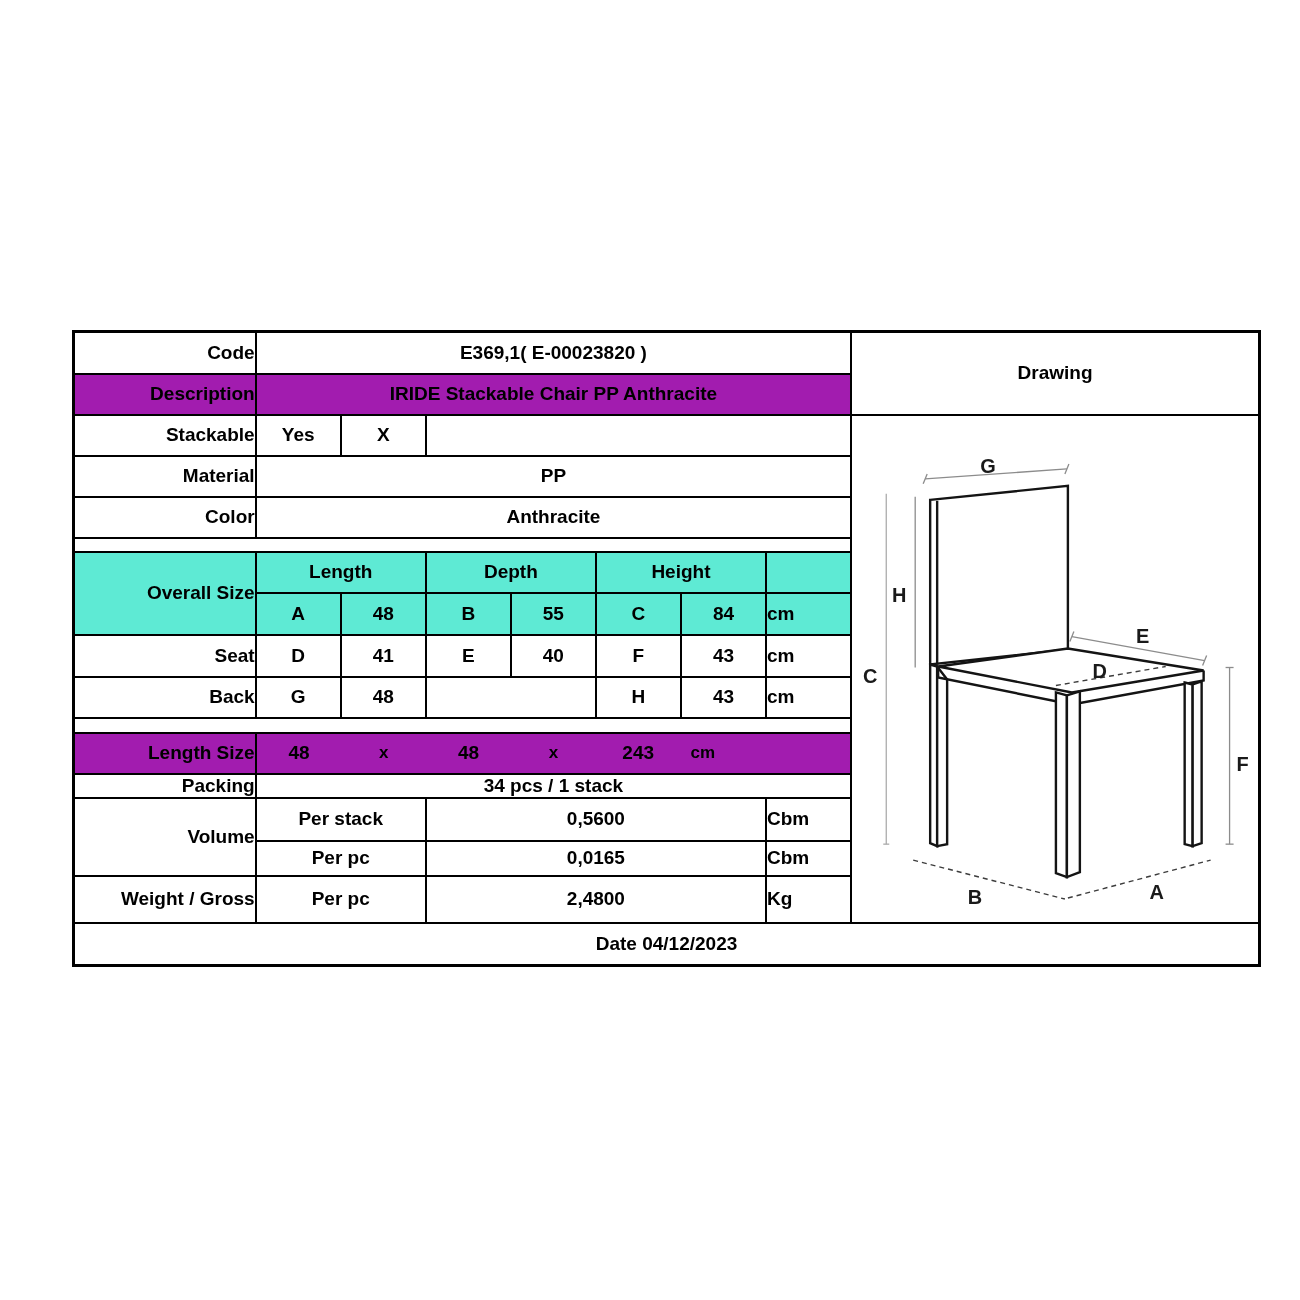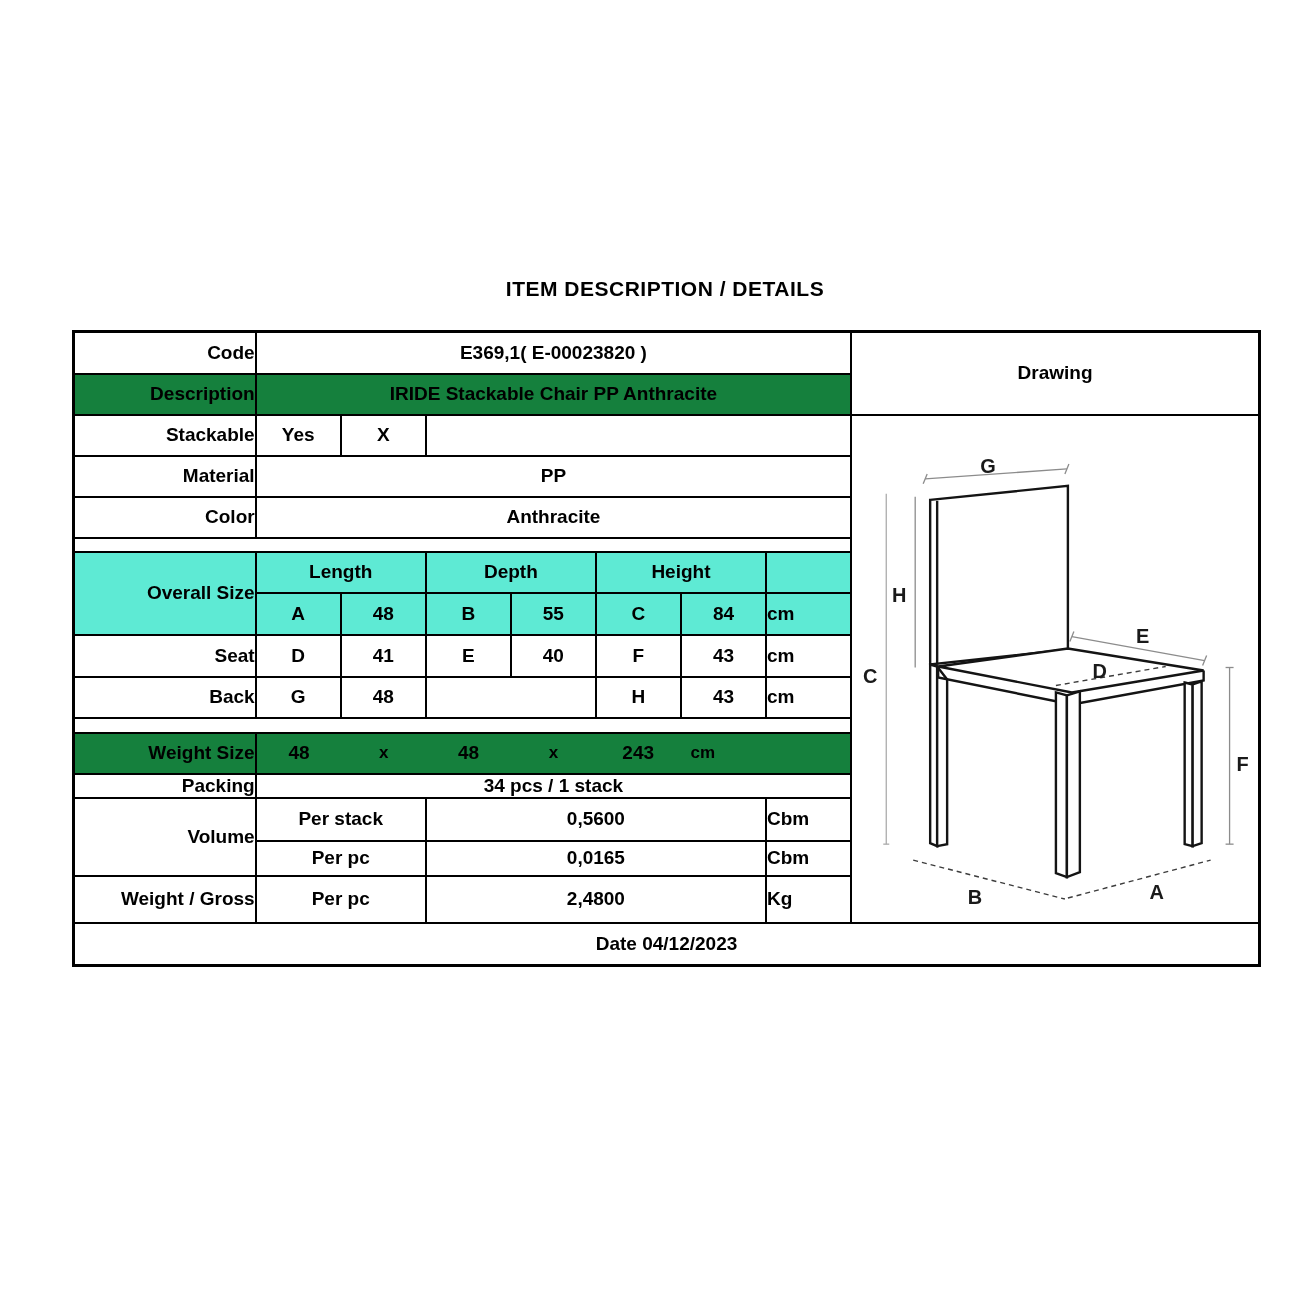"ITEM DESCRIPTION / DETAILS" div.title { html: <div>ITEM DESCRIPTION / DETAILS</div> -> none }
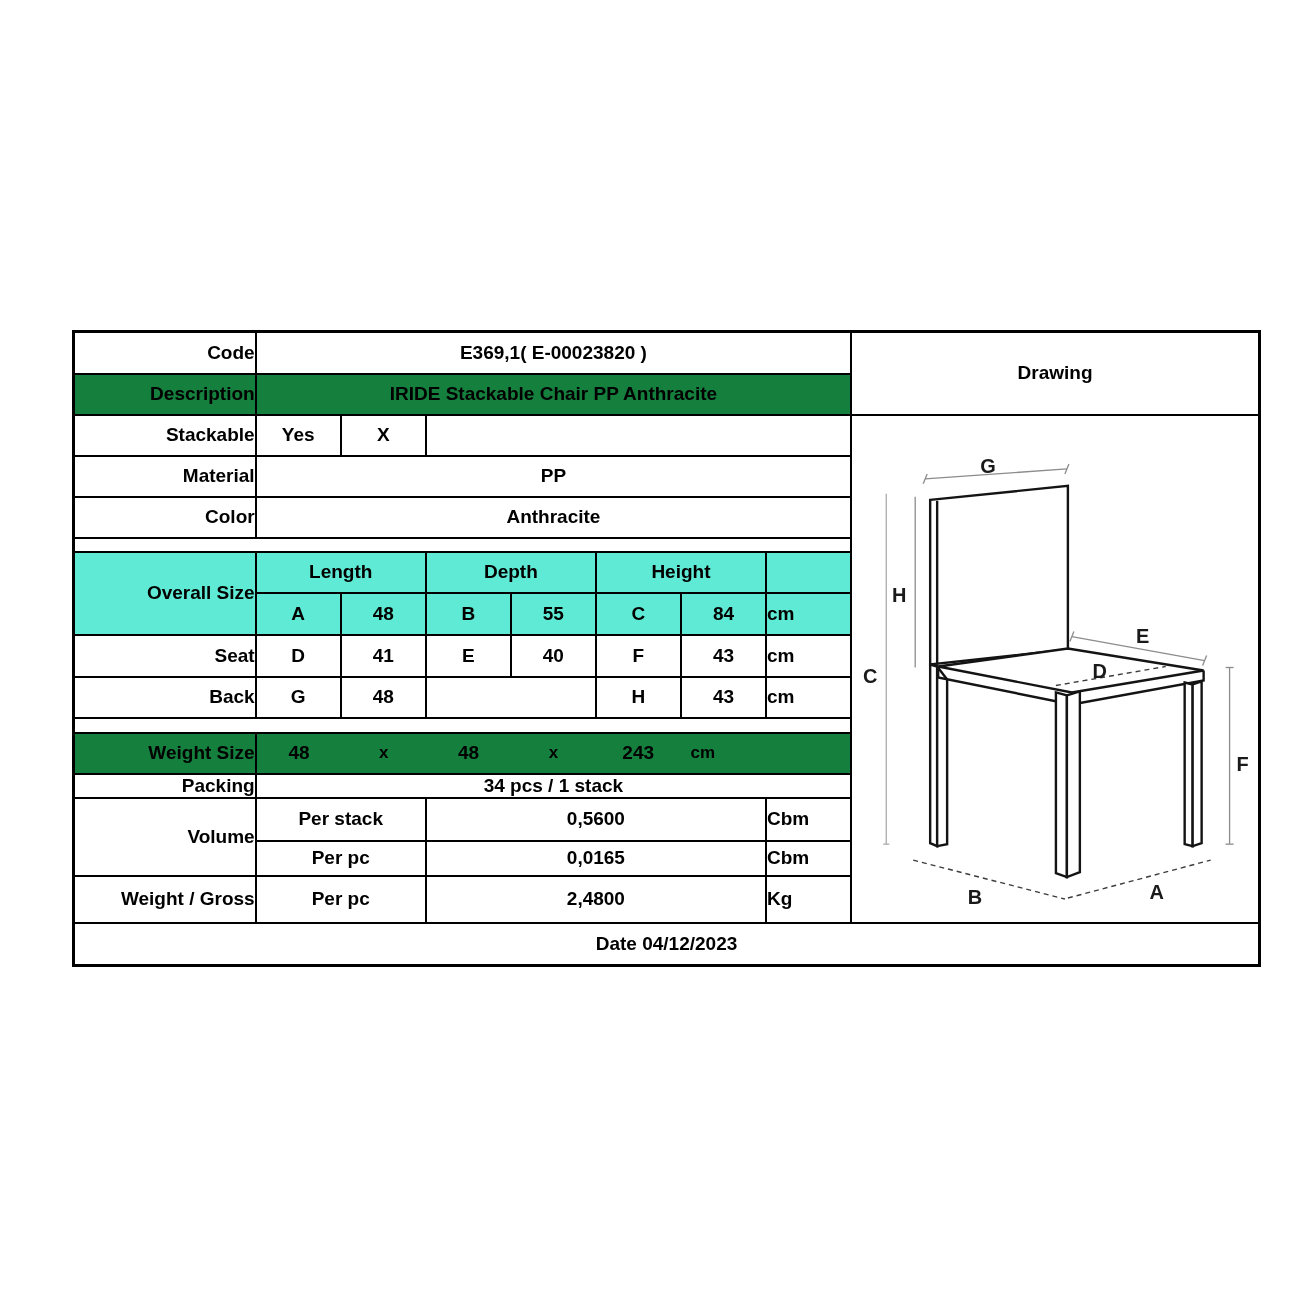"Description" td.gray { background: #15803d -> #a21caf }
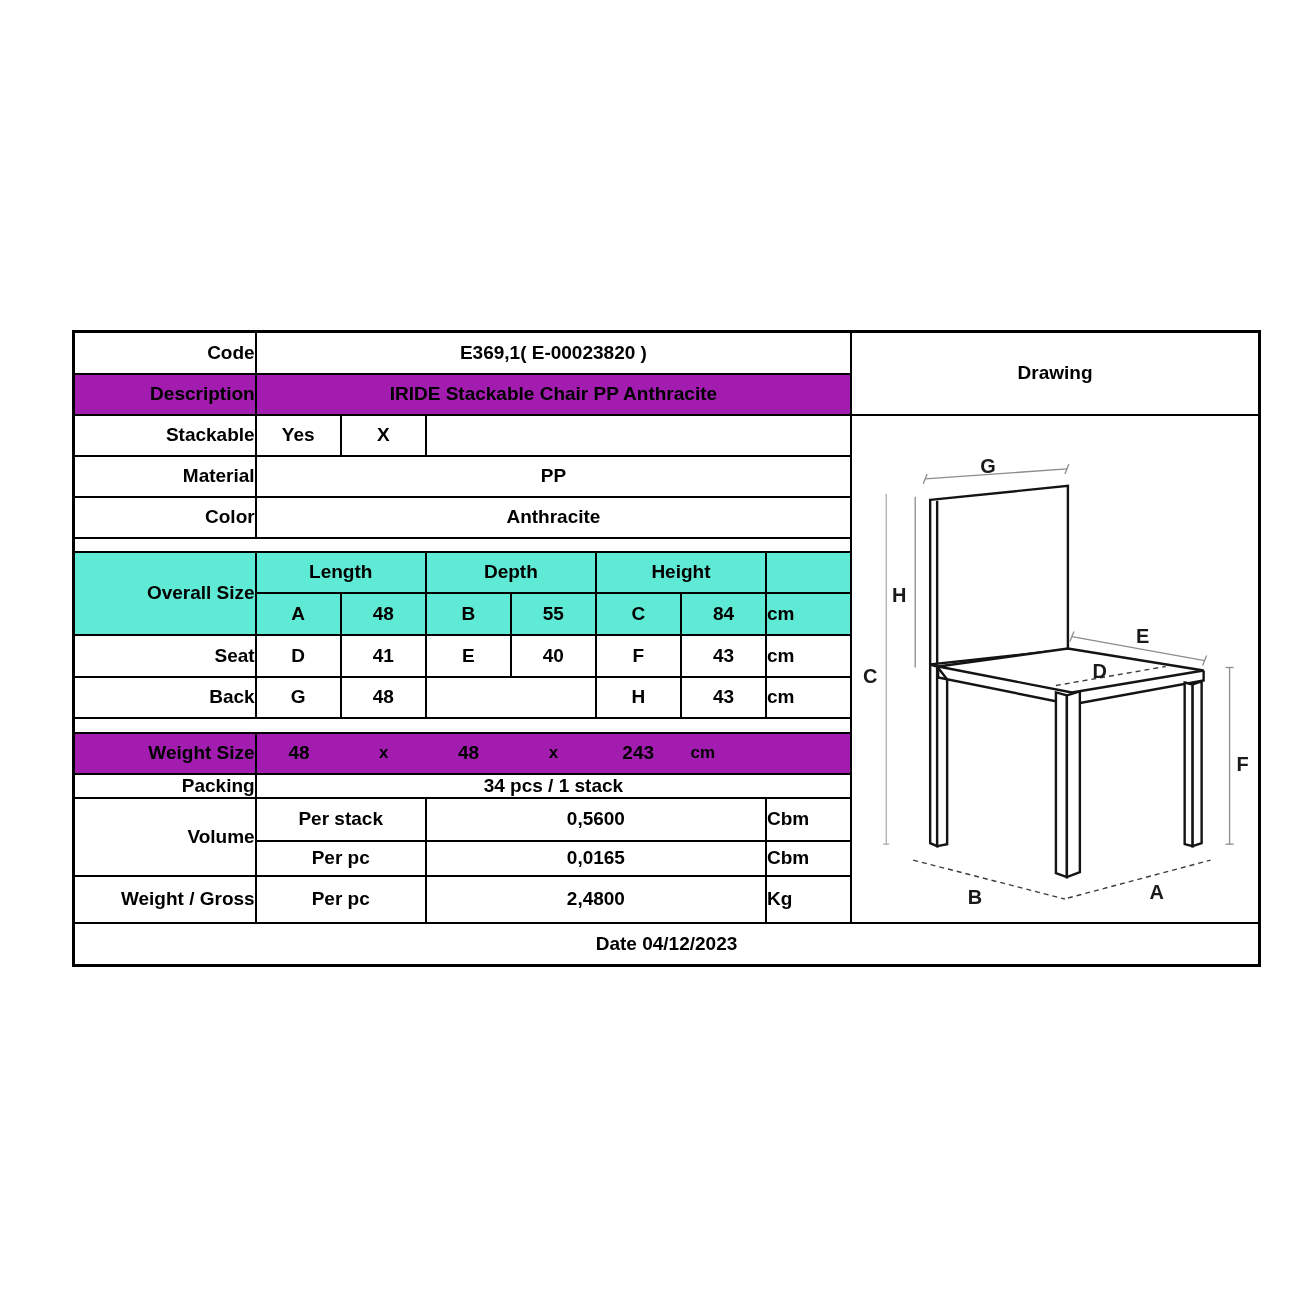"Weight Size" td.lab { text: Weight -> Length }
